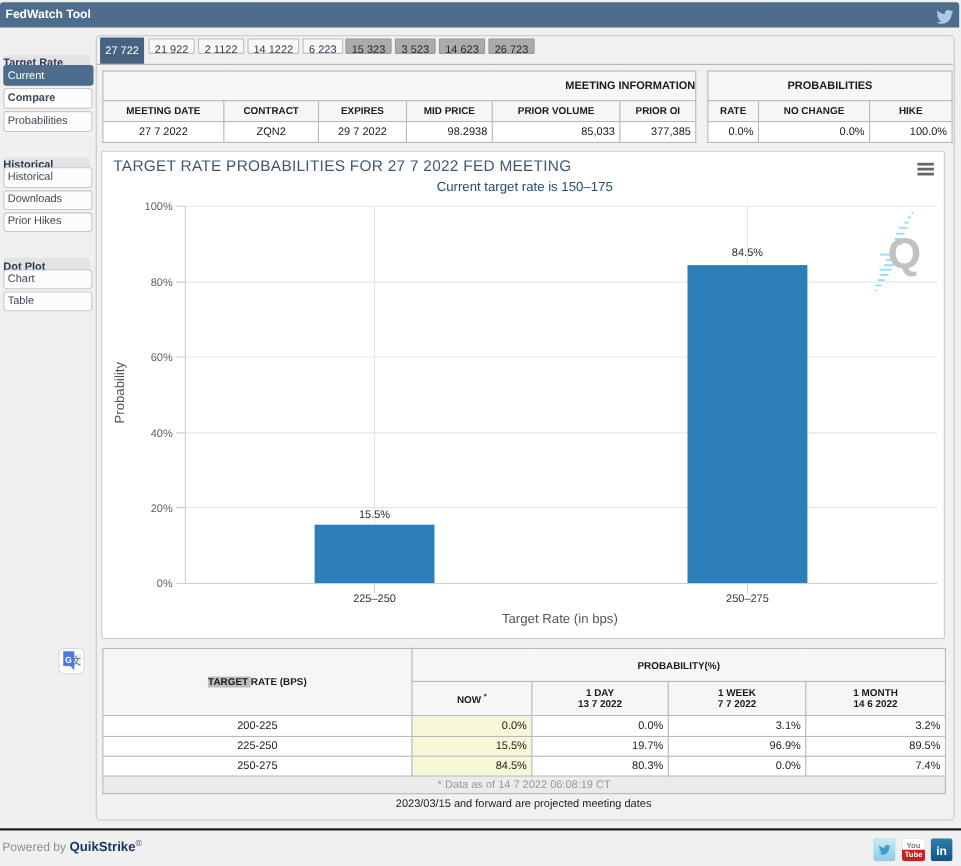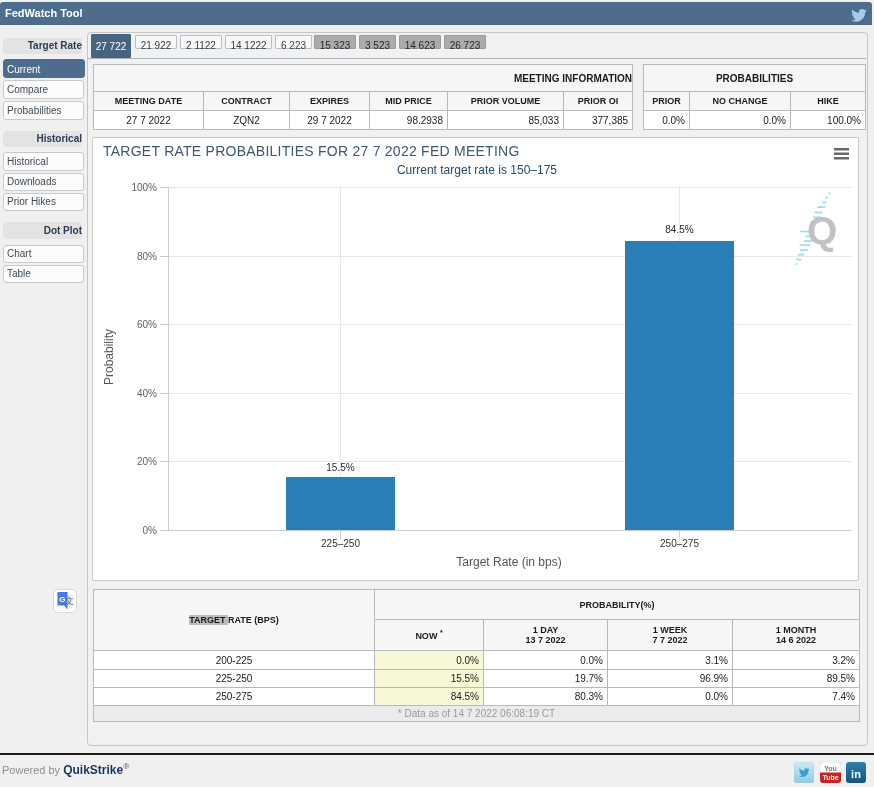"Target Rate" .sbhdr { margin-top: none -> 12px; text-align: right -> left }
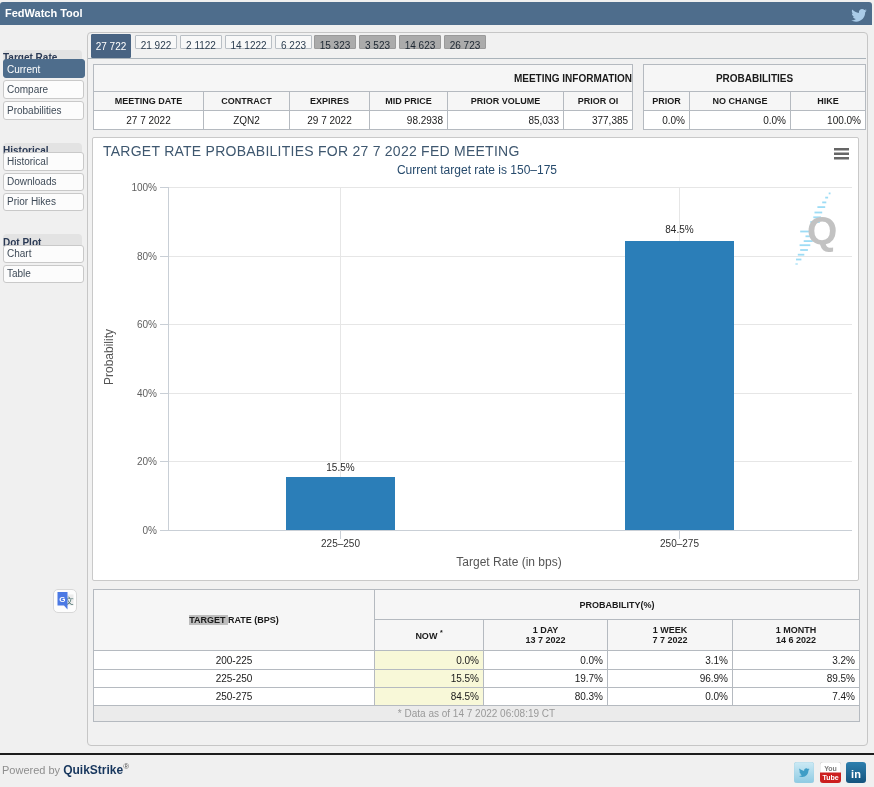"Compare" div.abs { font-weight: none -> bold }
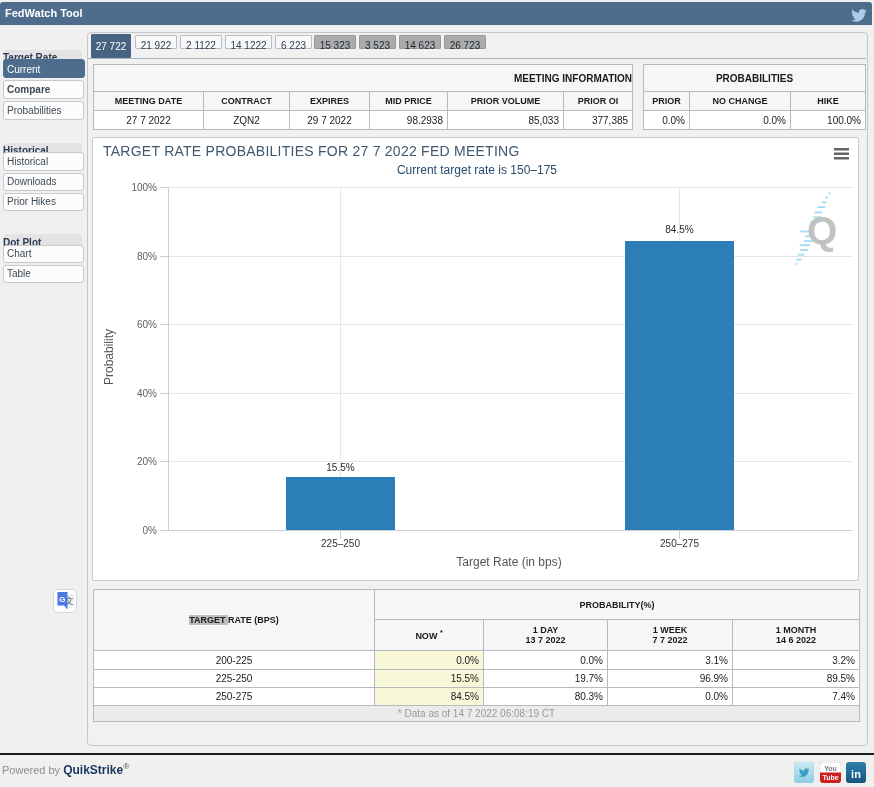"PRIOR" th.ct { text: PRIOR -> RATE }
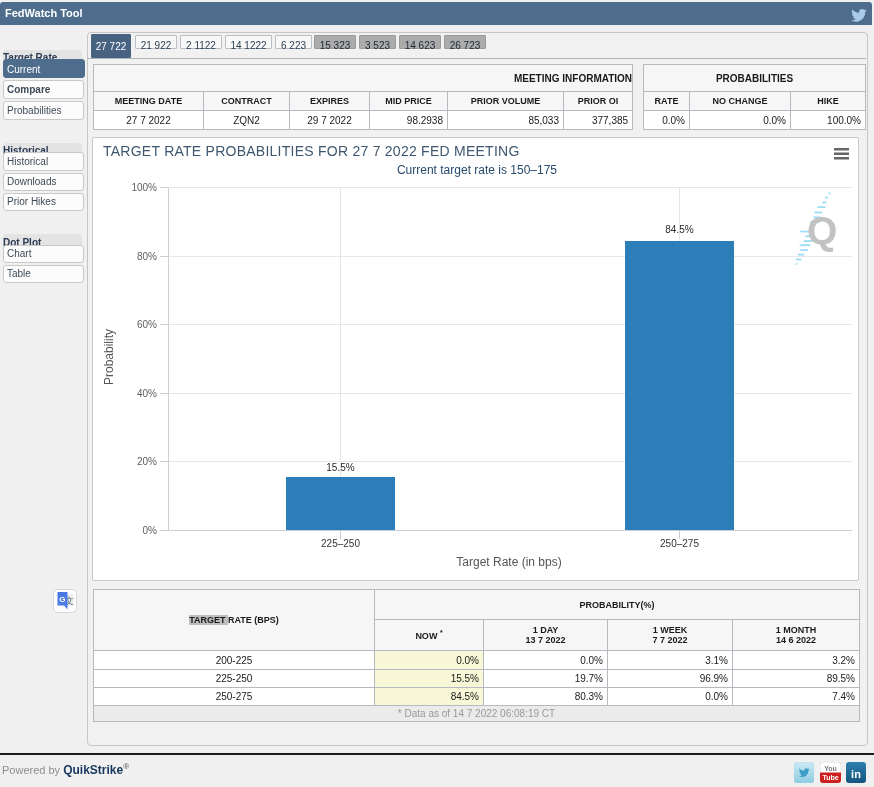"2023/03/15 and forward are projected" div.abs { html: none -> <div>2023/03/15 and forward are projected meeting dates</div> }
